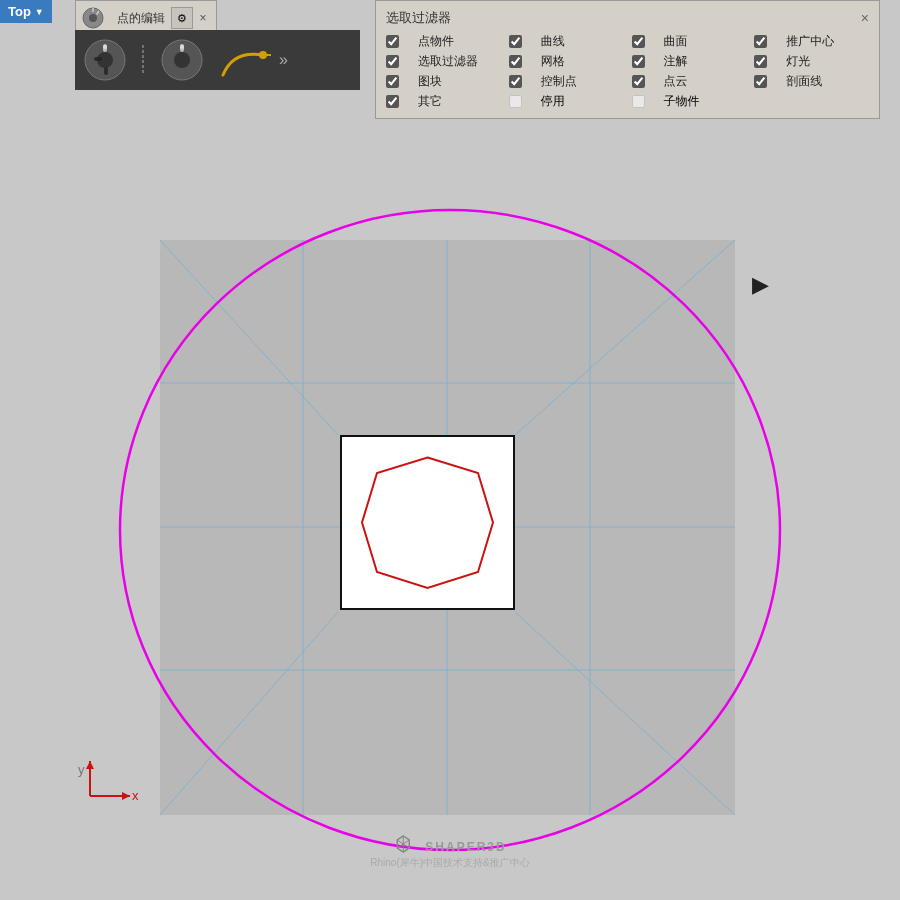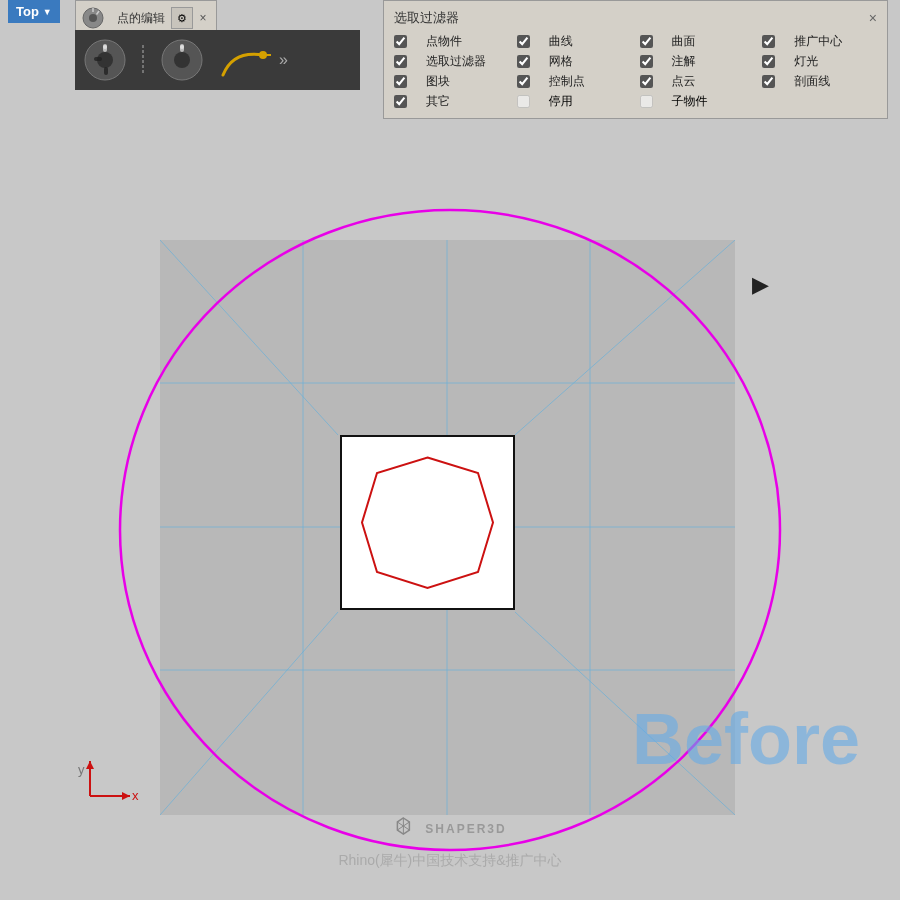"Top" #top-label { left: 8px -> 0 }
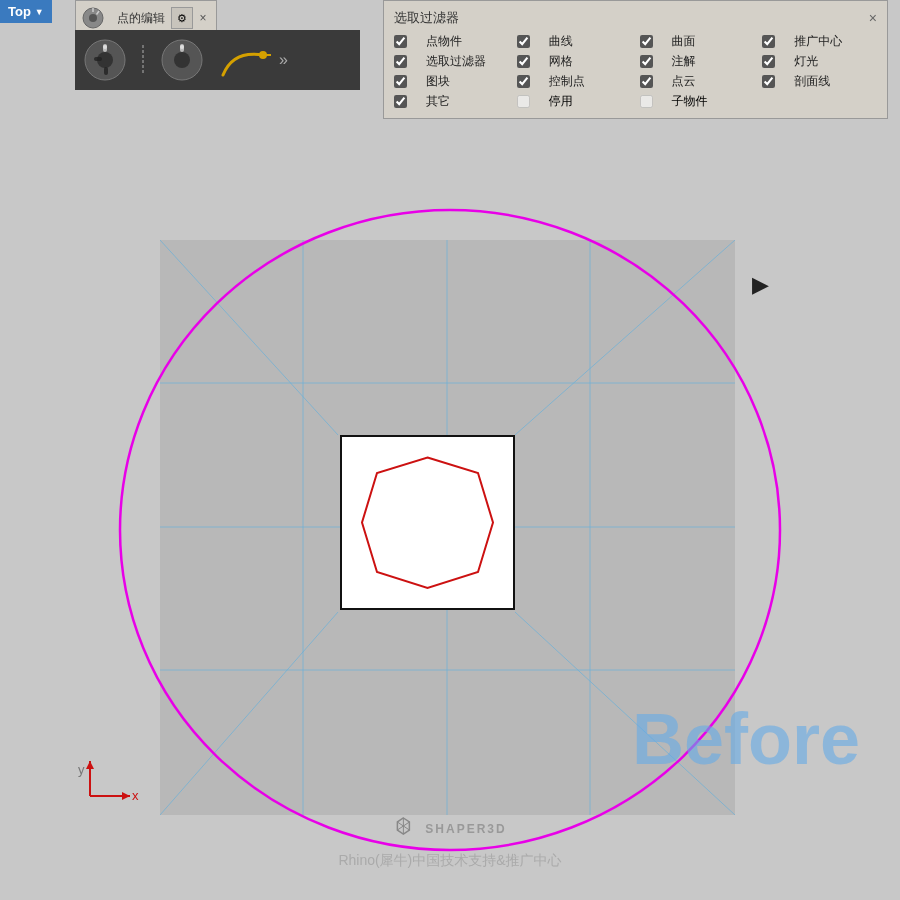"选取过滤器" #selection-filter { left: 383px -> 375px }
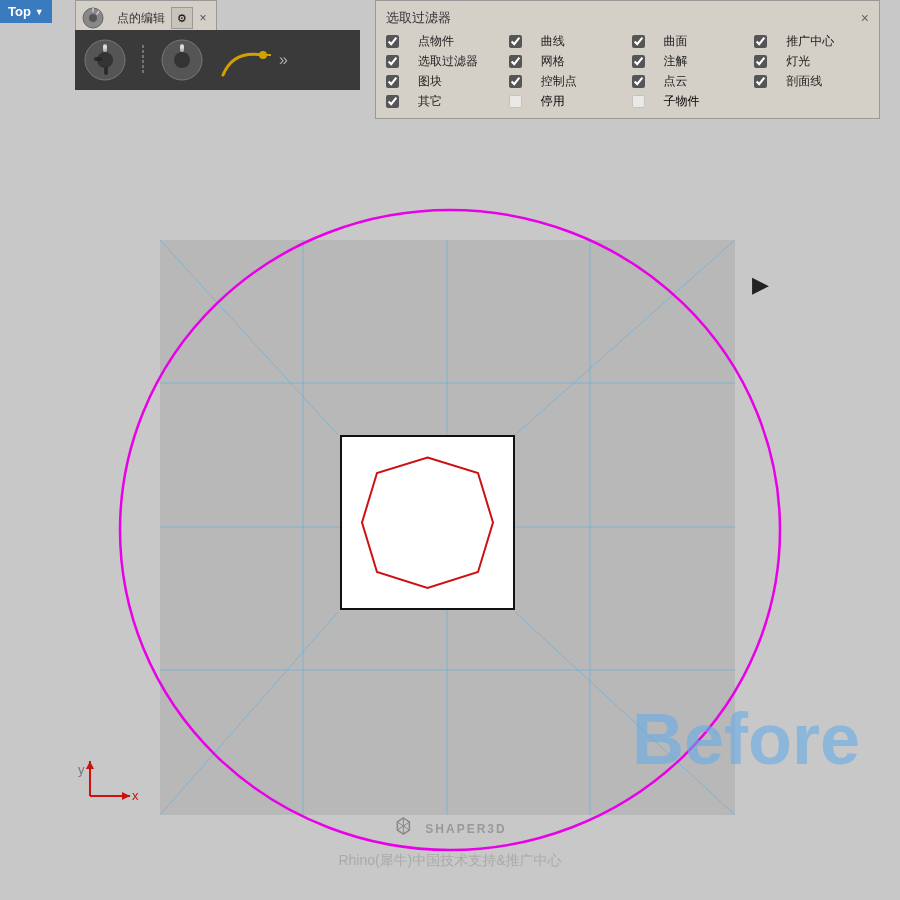"Before" div { html: <div>Before</div> -> none }
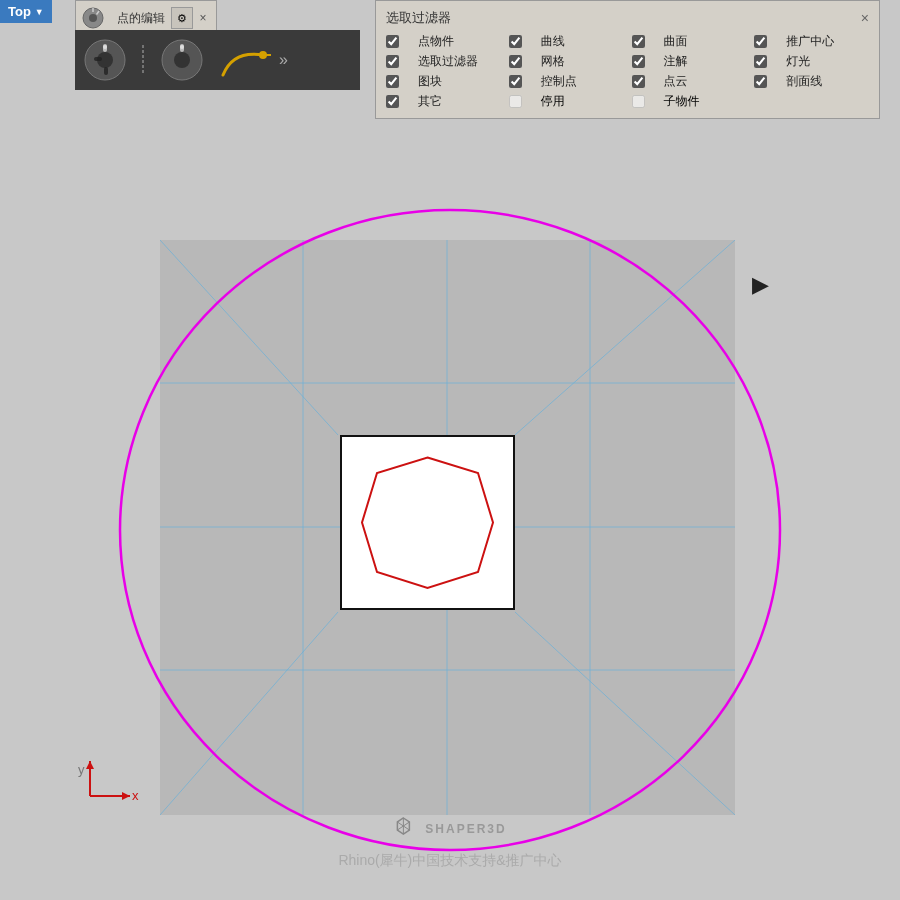"Rhino(犀牛)中国技术支持&推广中心" div { font-size: 14px -> 10px; margin-top: 16px -> 2px }
